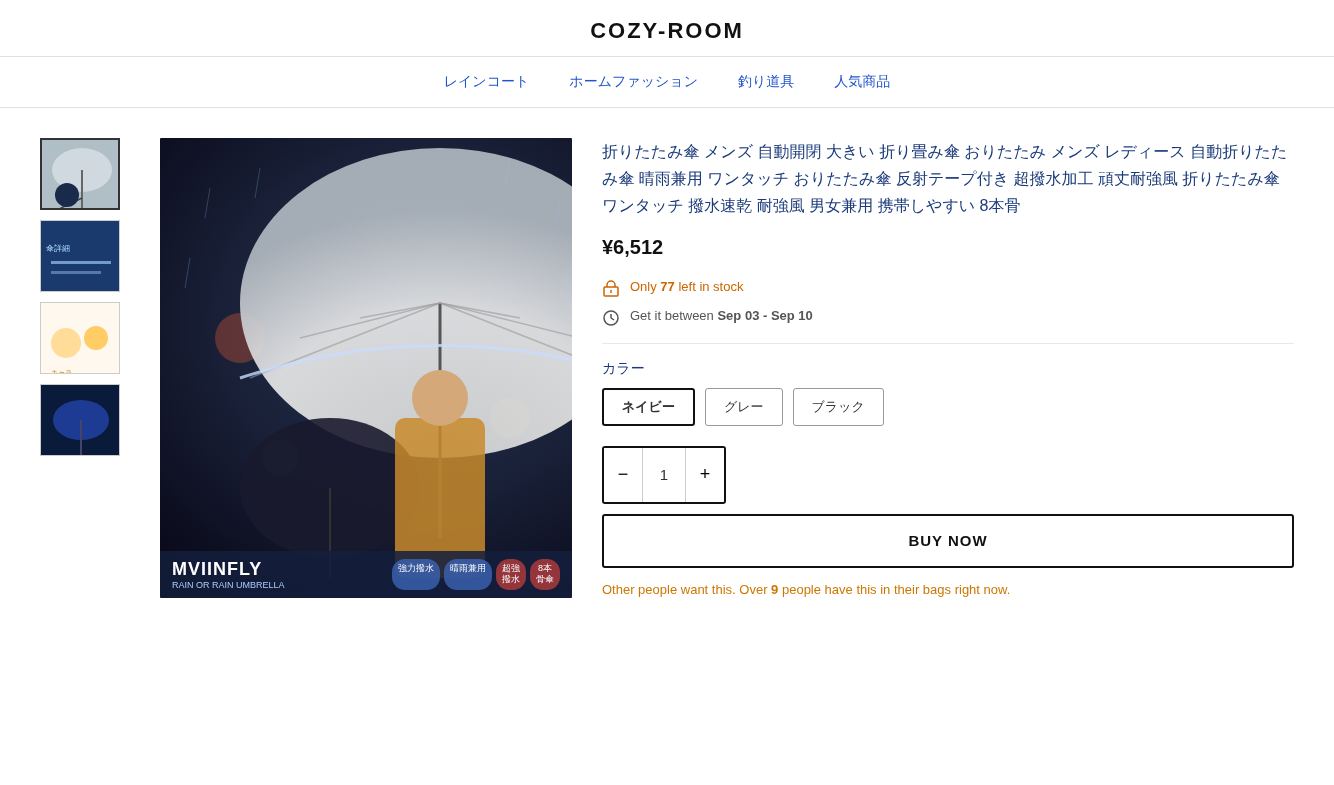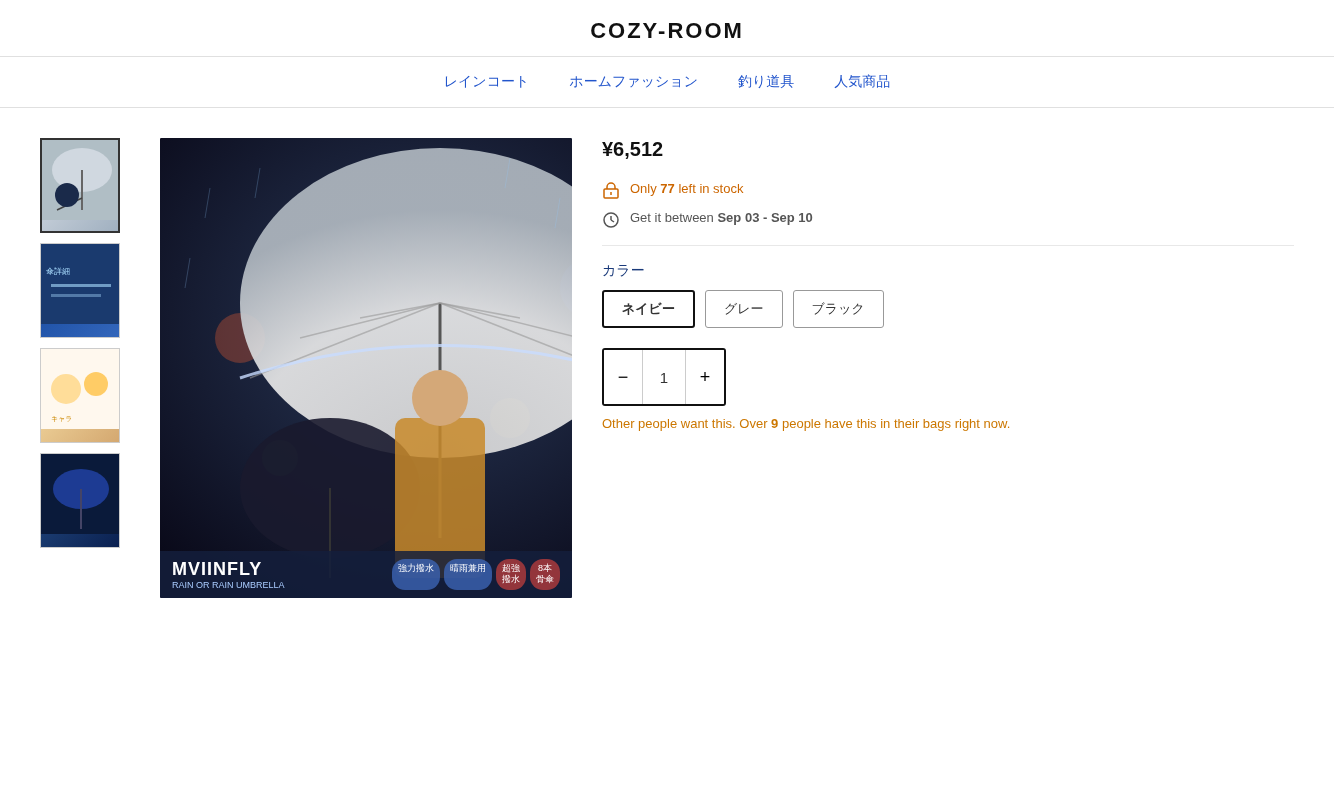"折りたたみ傘 メンズ 自動開閉 大きい 折り畳み傘" div.product-title { html: none -> <div>折りたたみ傘 メンズ 自動開閉 大きい 折り畳み傘 おりたたみ メンズ レディース 自動折りたたみ傘 晴雨兼用 ワンタッチ おりたたみ傘 反射テープ付き 超撥水加工 頑丈耐強風 折りたたみ傘 ワンタッチ 撥水速乾 耐強風 男女兼用 携帯しやすい 8本骨</div> }
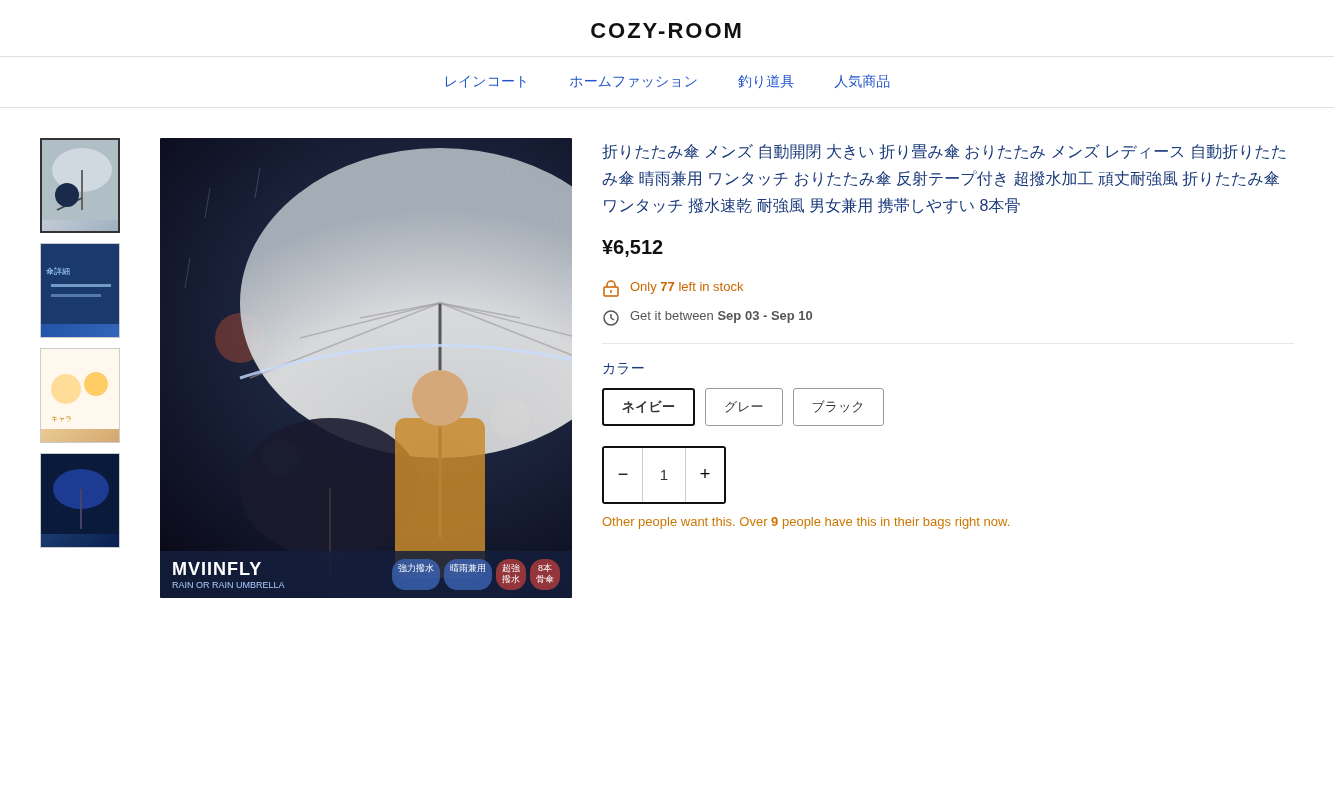"傘詳細" .thumb { height: 95px -> 72px }
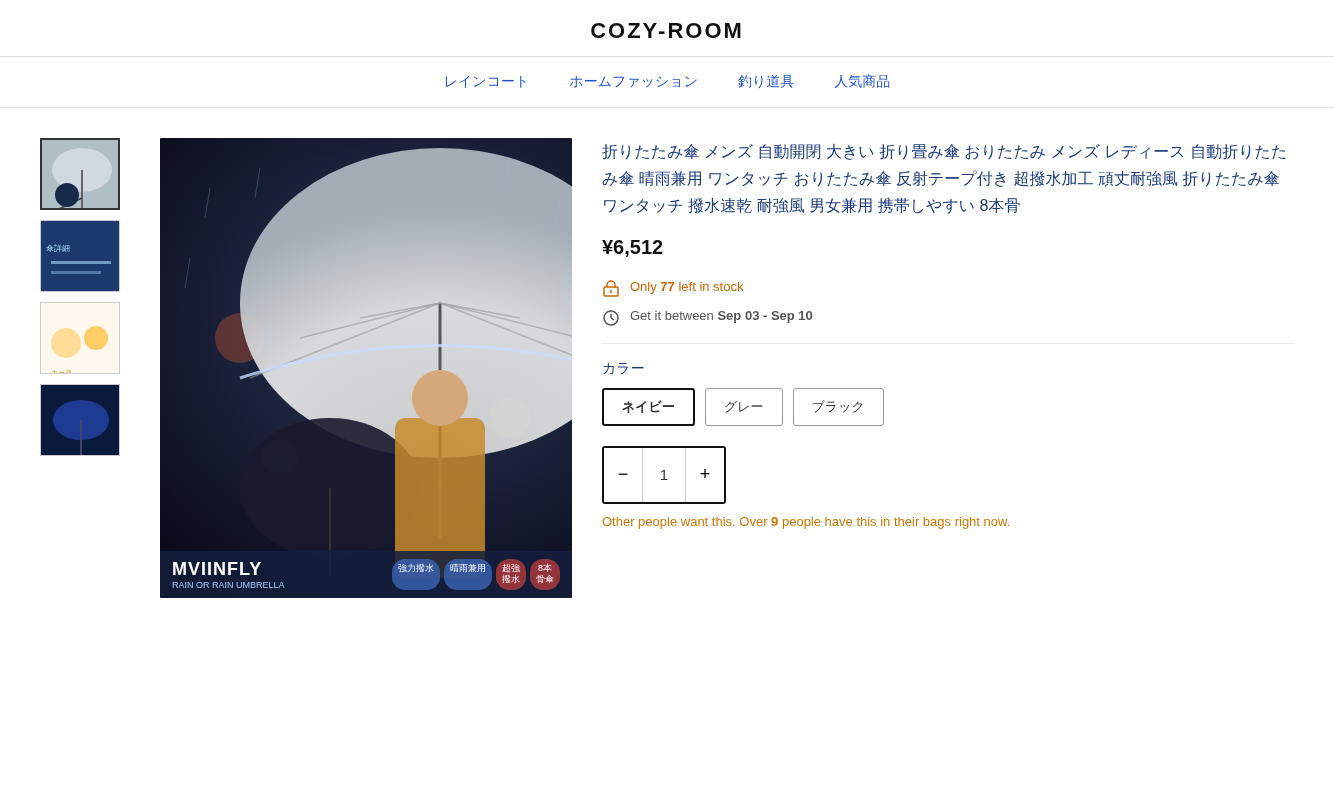"BUY NOW" button.buy-now-btn { html: none -> <button>BUY NOW</button> }
